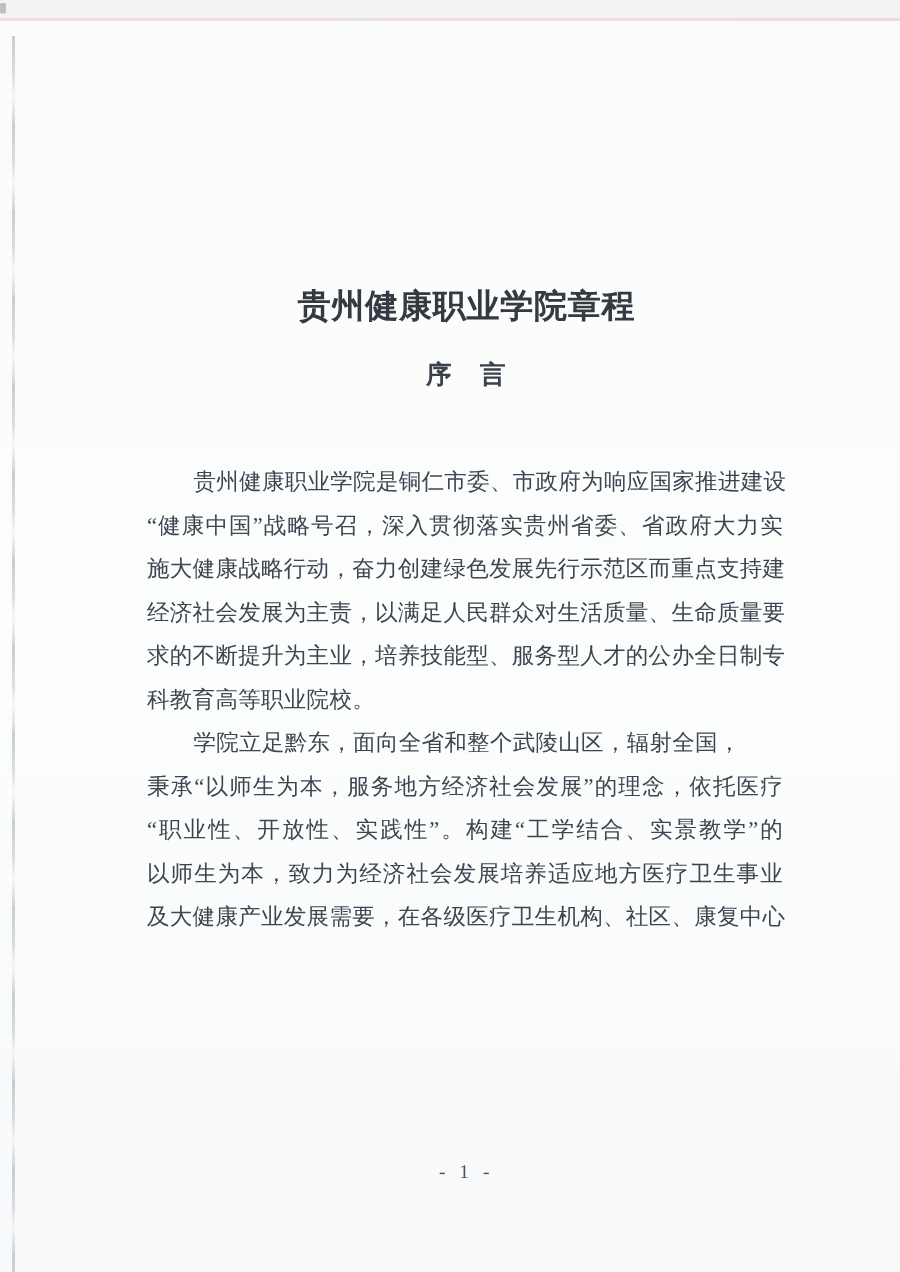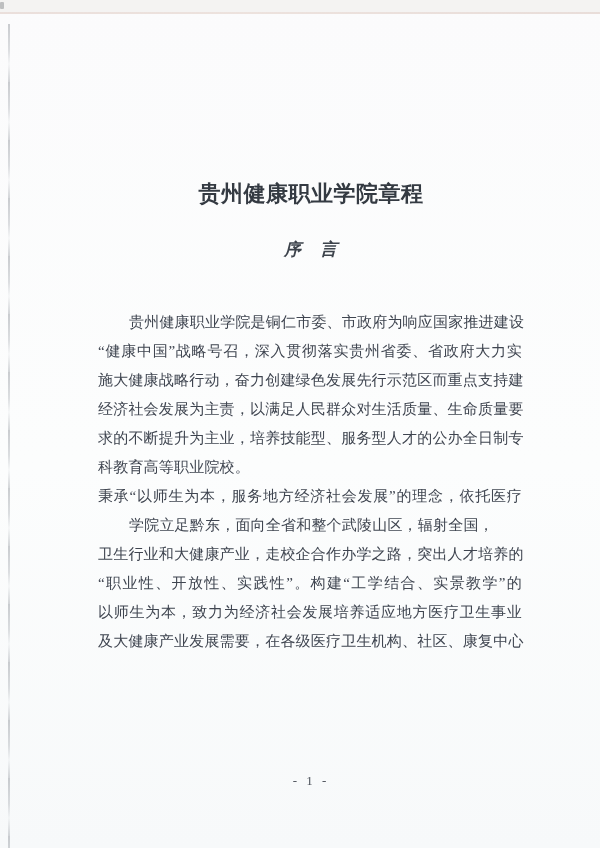"贵州健康职业学院章程" .doc-title { margin: 2px -> 12px }
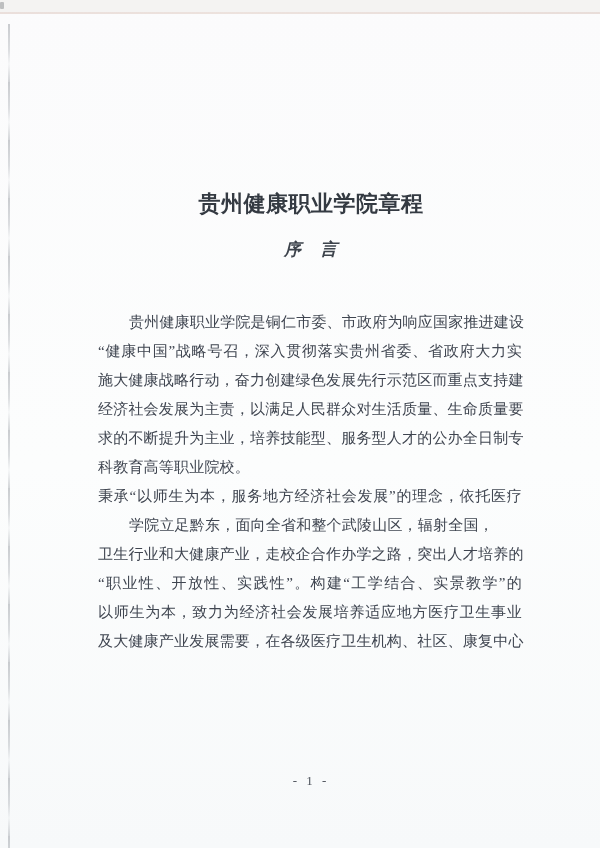"序 言" .section-heading { font-style: italic -> none }
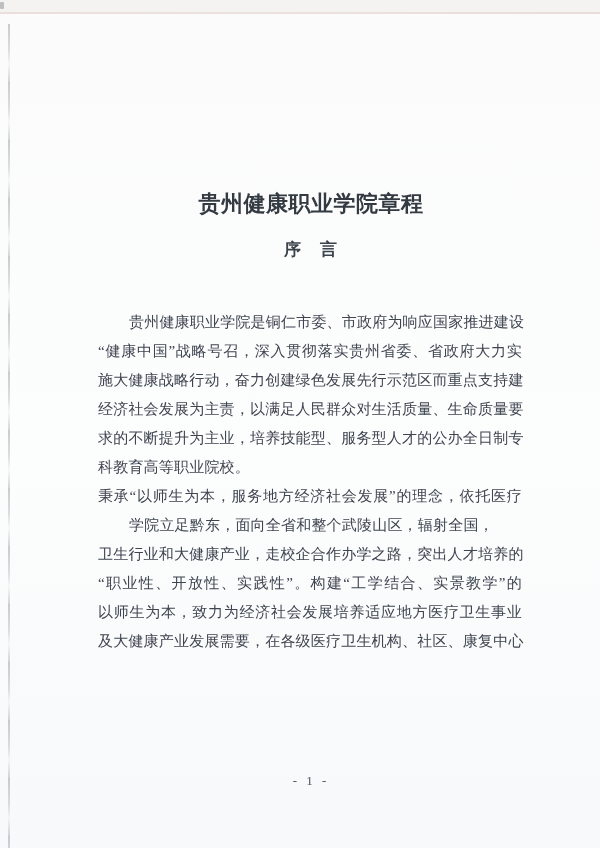"秉承“以师生为本，服务地方经济社会发展”的理念，依托医疗" div.line { order: before "学院立足黔东，面向全省和整个武陵山区，辐射全国，" -> after "学院立足黔东，面向全省和整个武陵山区，辐射全国，" }
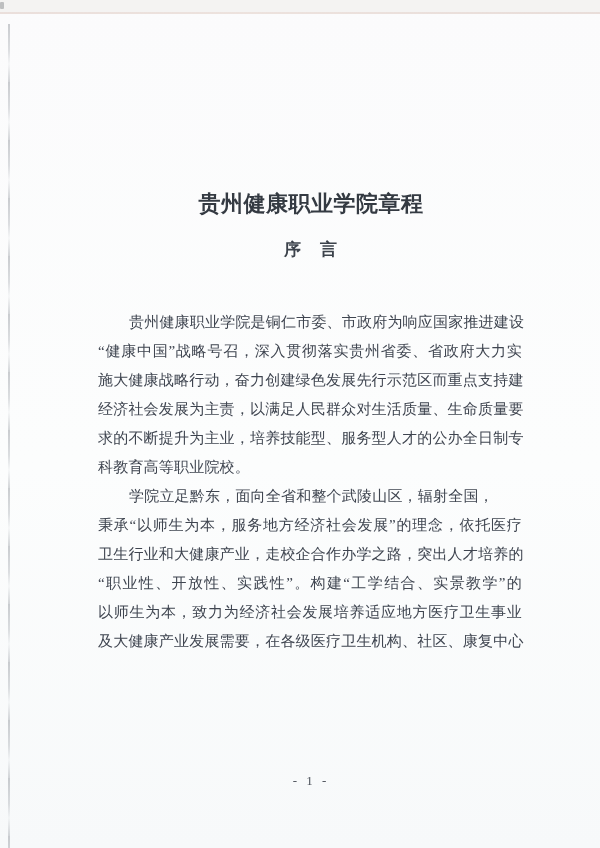"卫生行业和大健康产业，走校企合作办学之路，突出人才培养的" div.line { html: <div>卫生行业和大健康产业，走校企合作办学之路，突出人才培养的</div> -> none }
